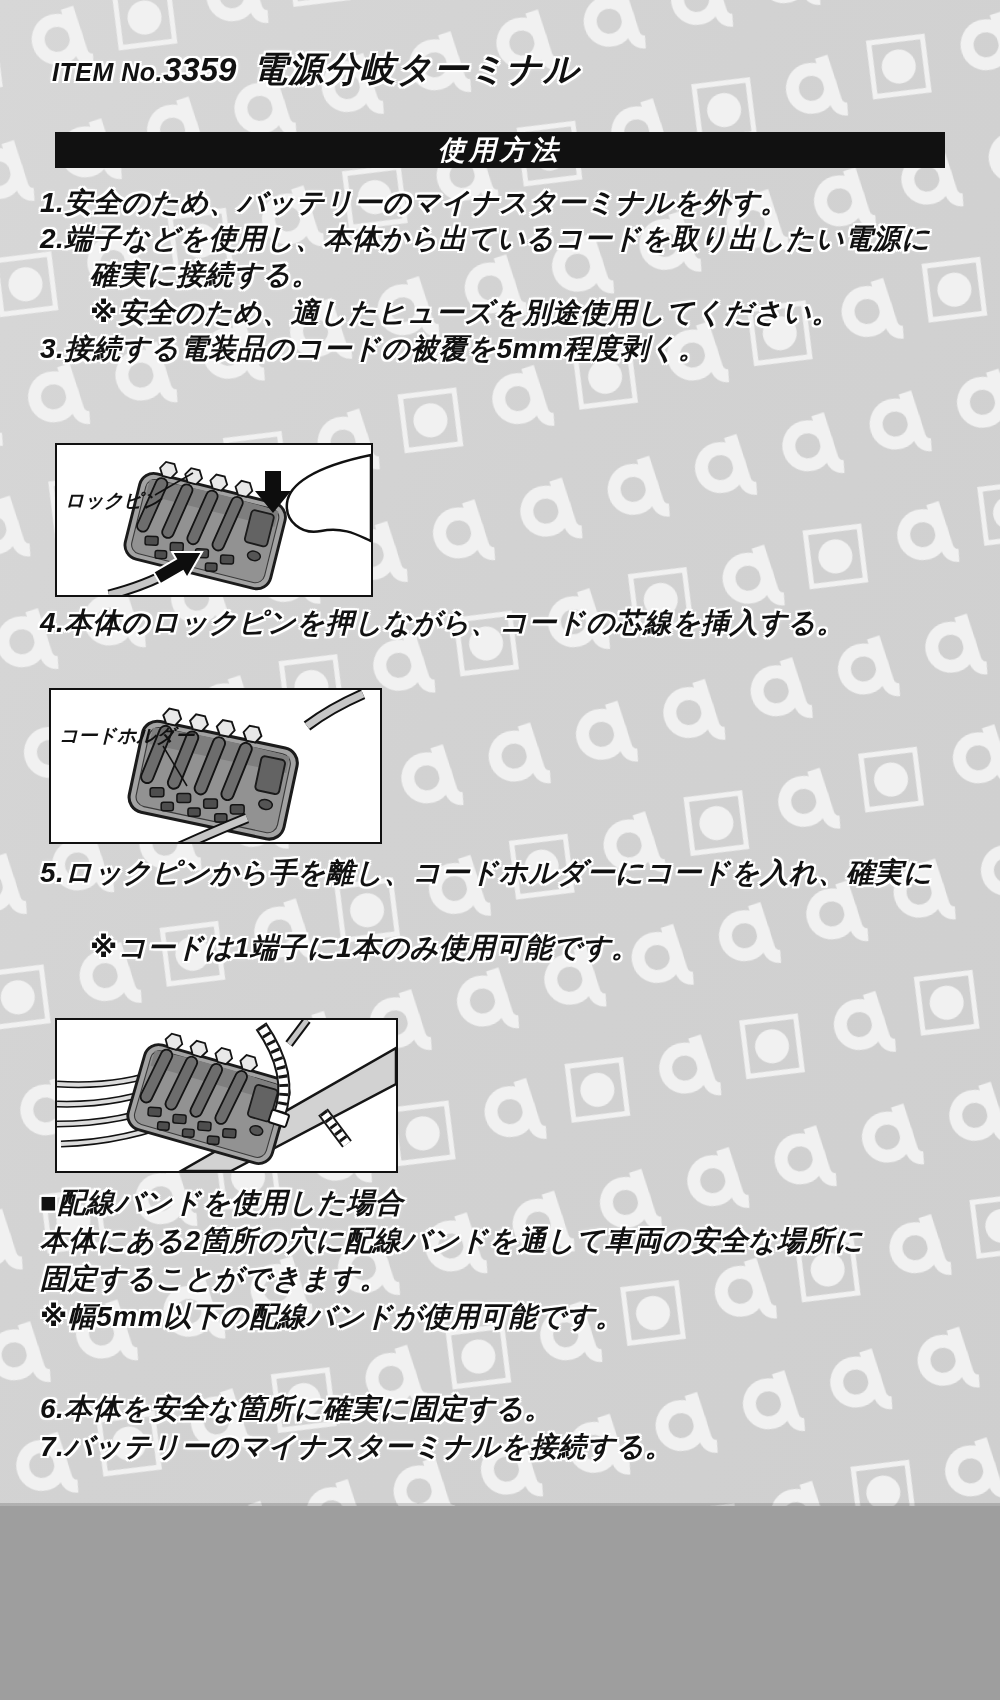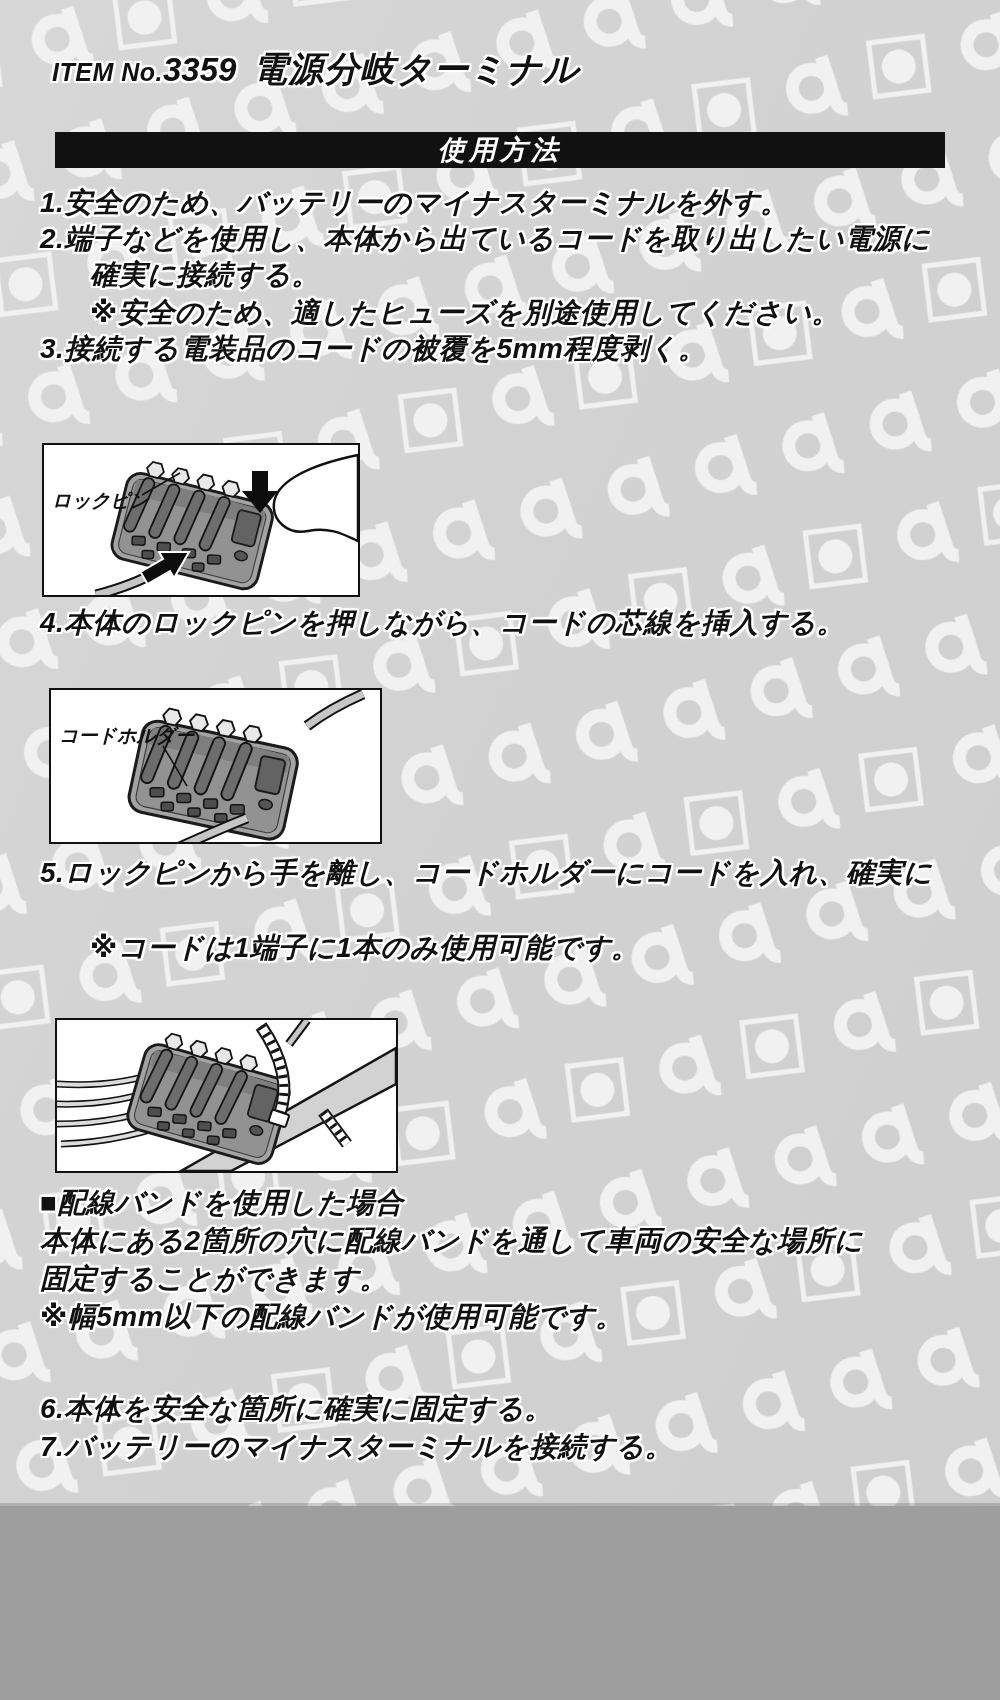"ロックピン" div.figure { left: 42px -> 55px }
